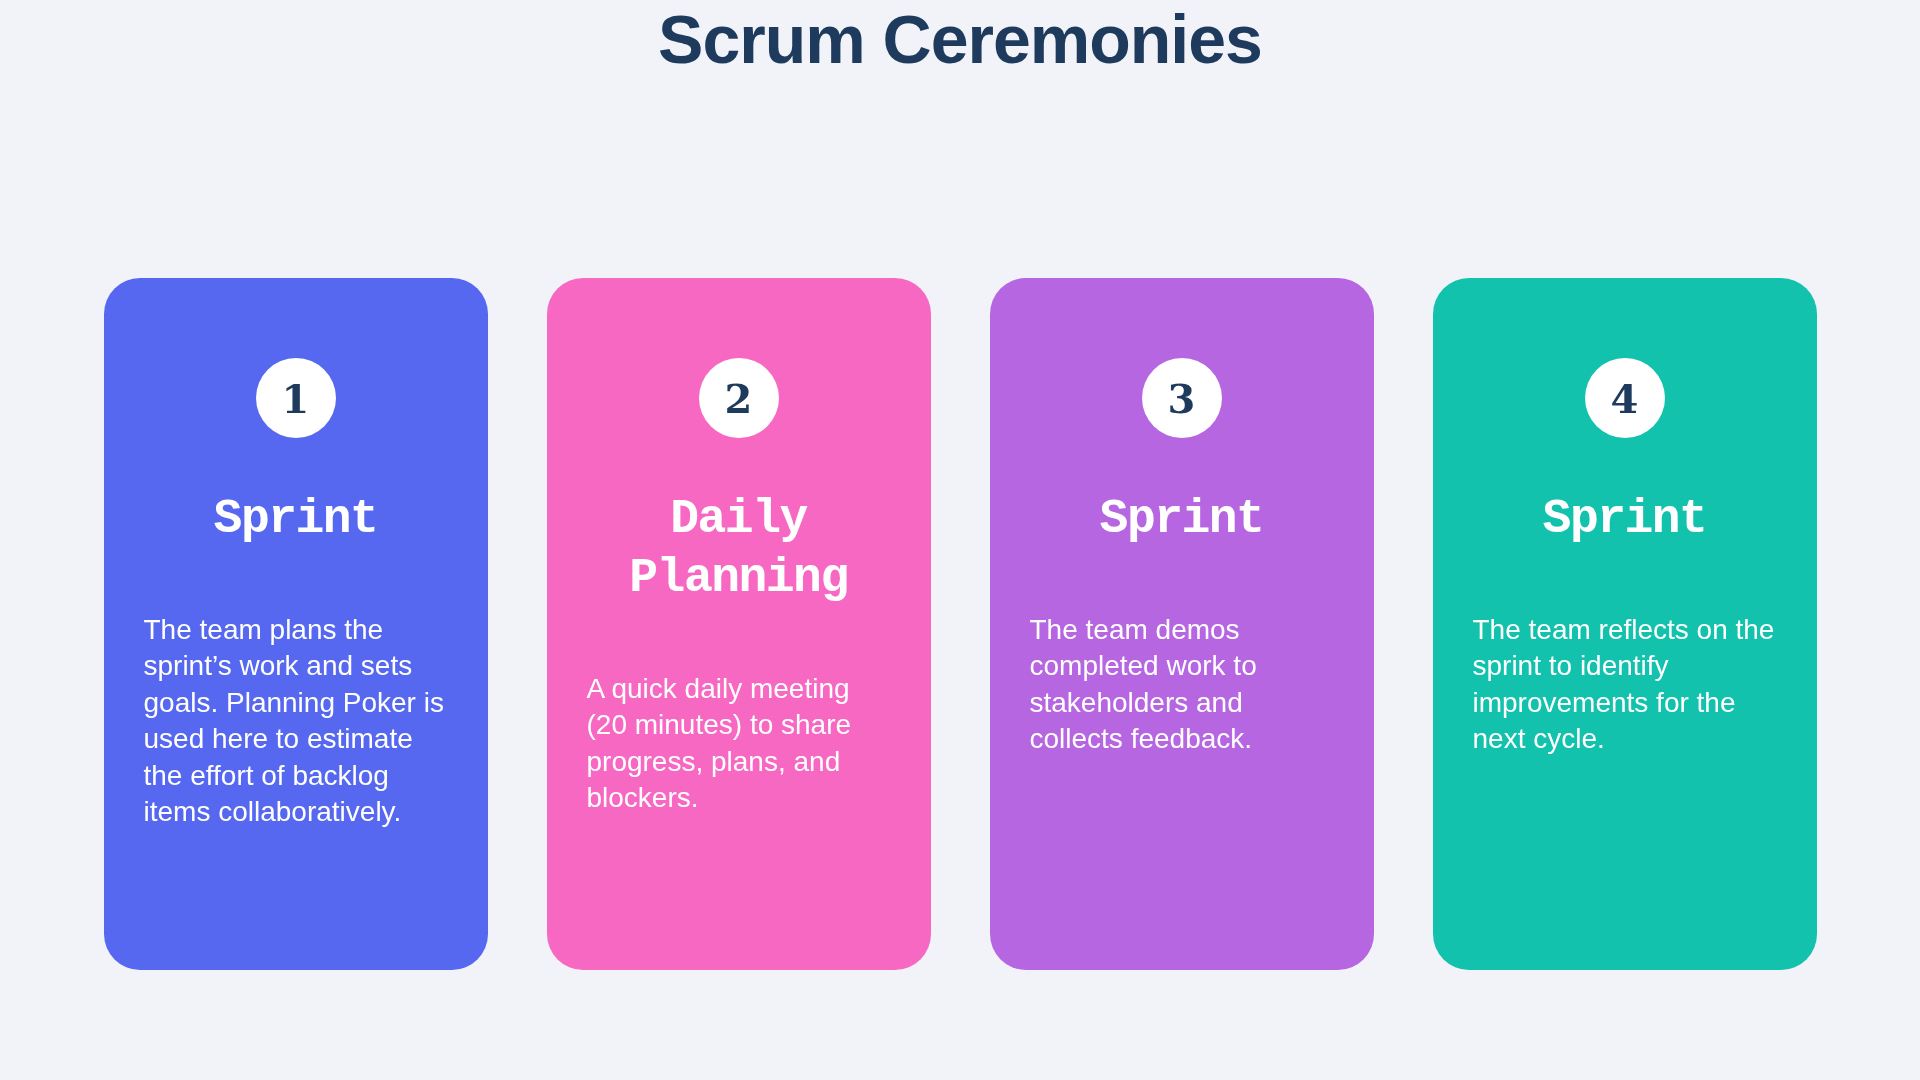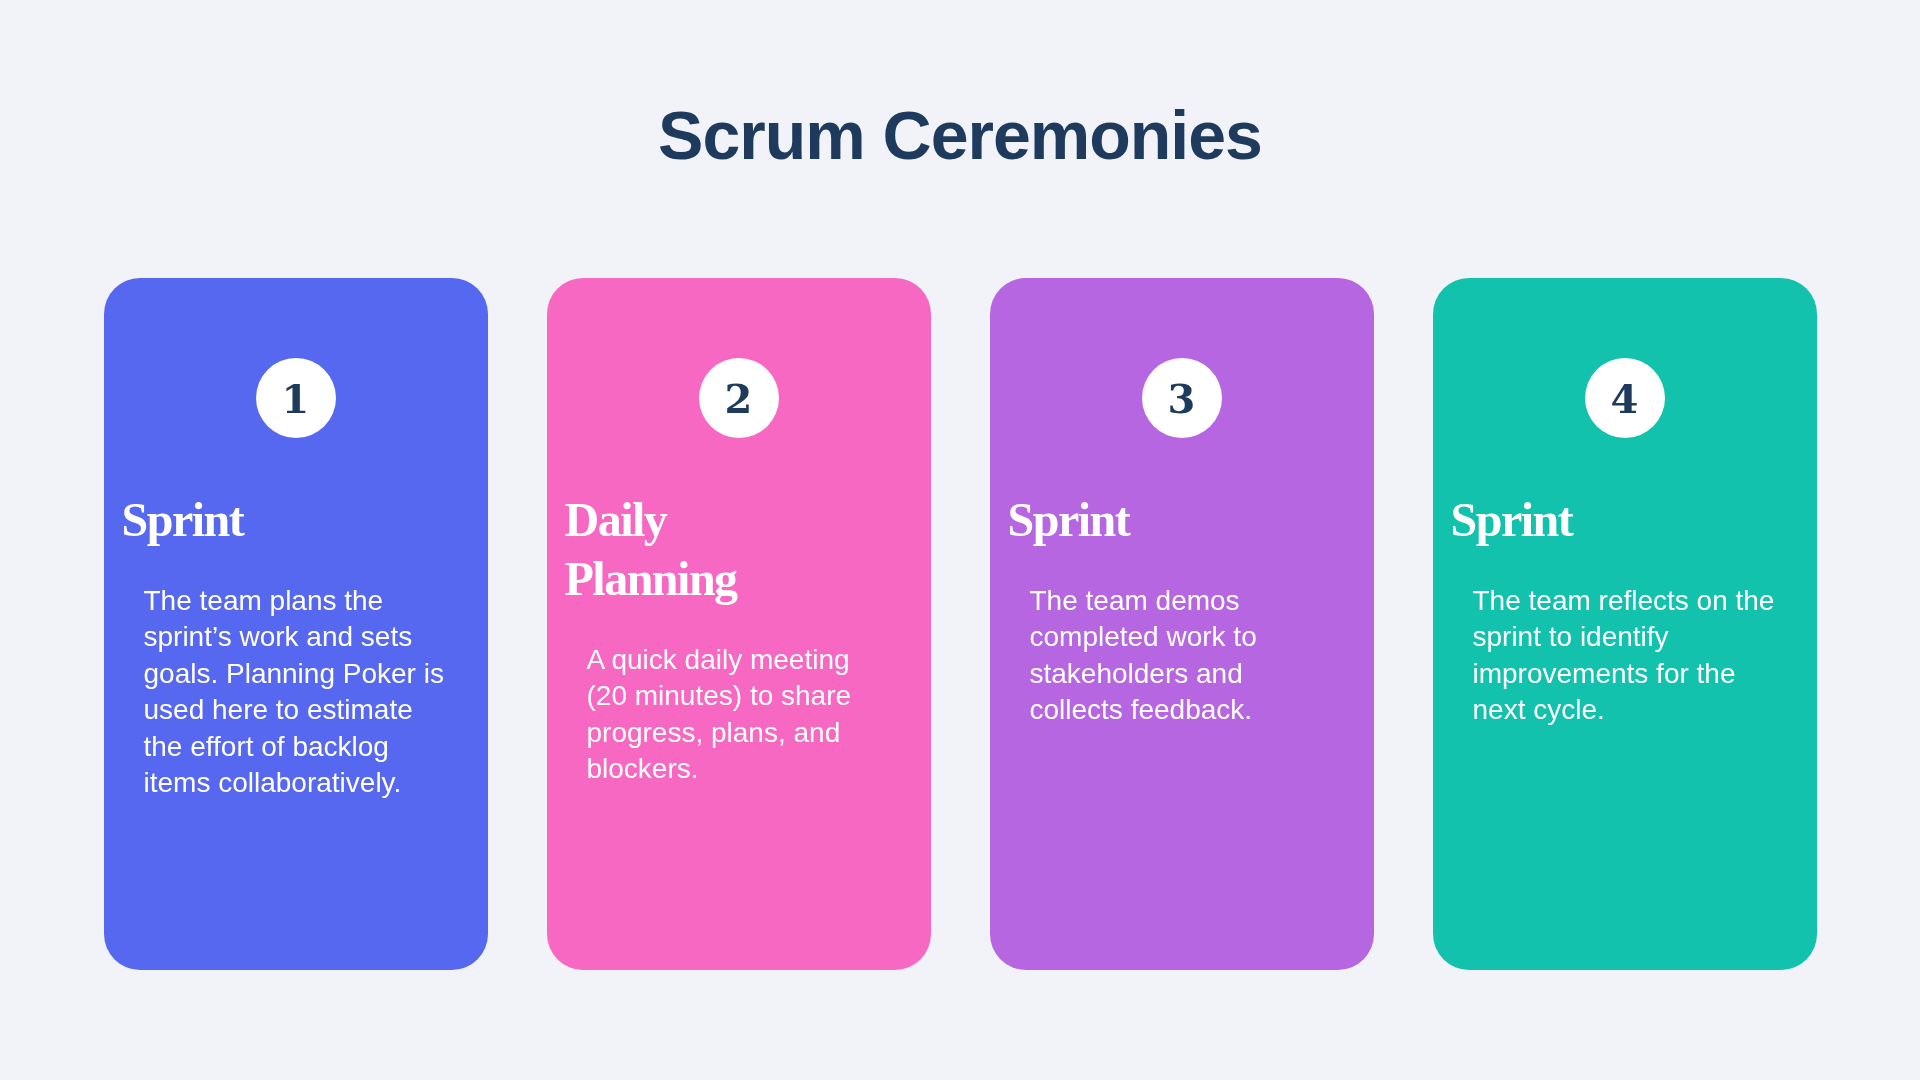"Scrum Ceremonies" .page-title { margin-top: 96px -> none }
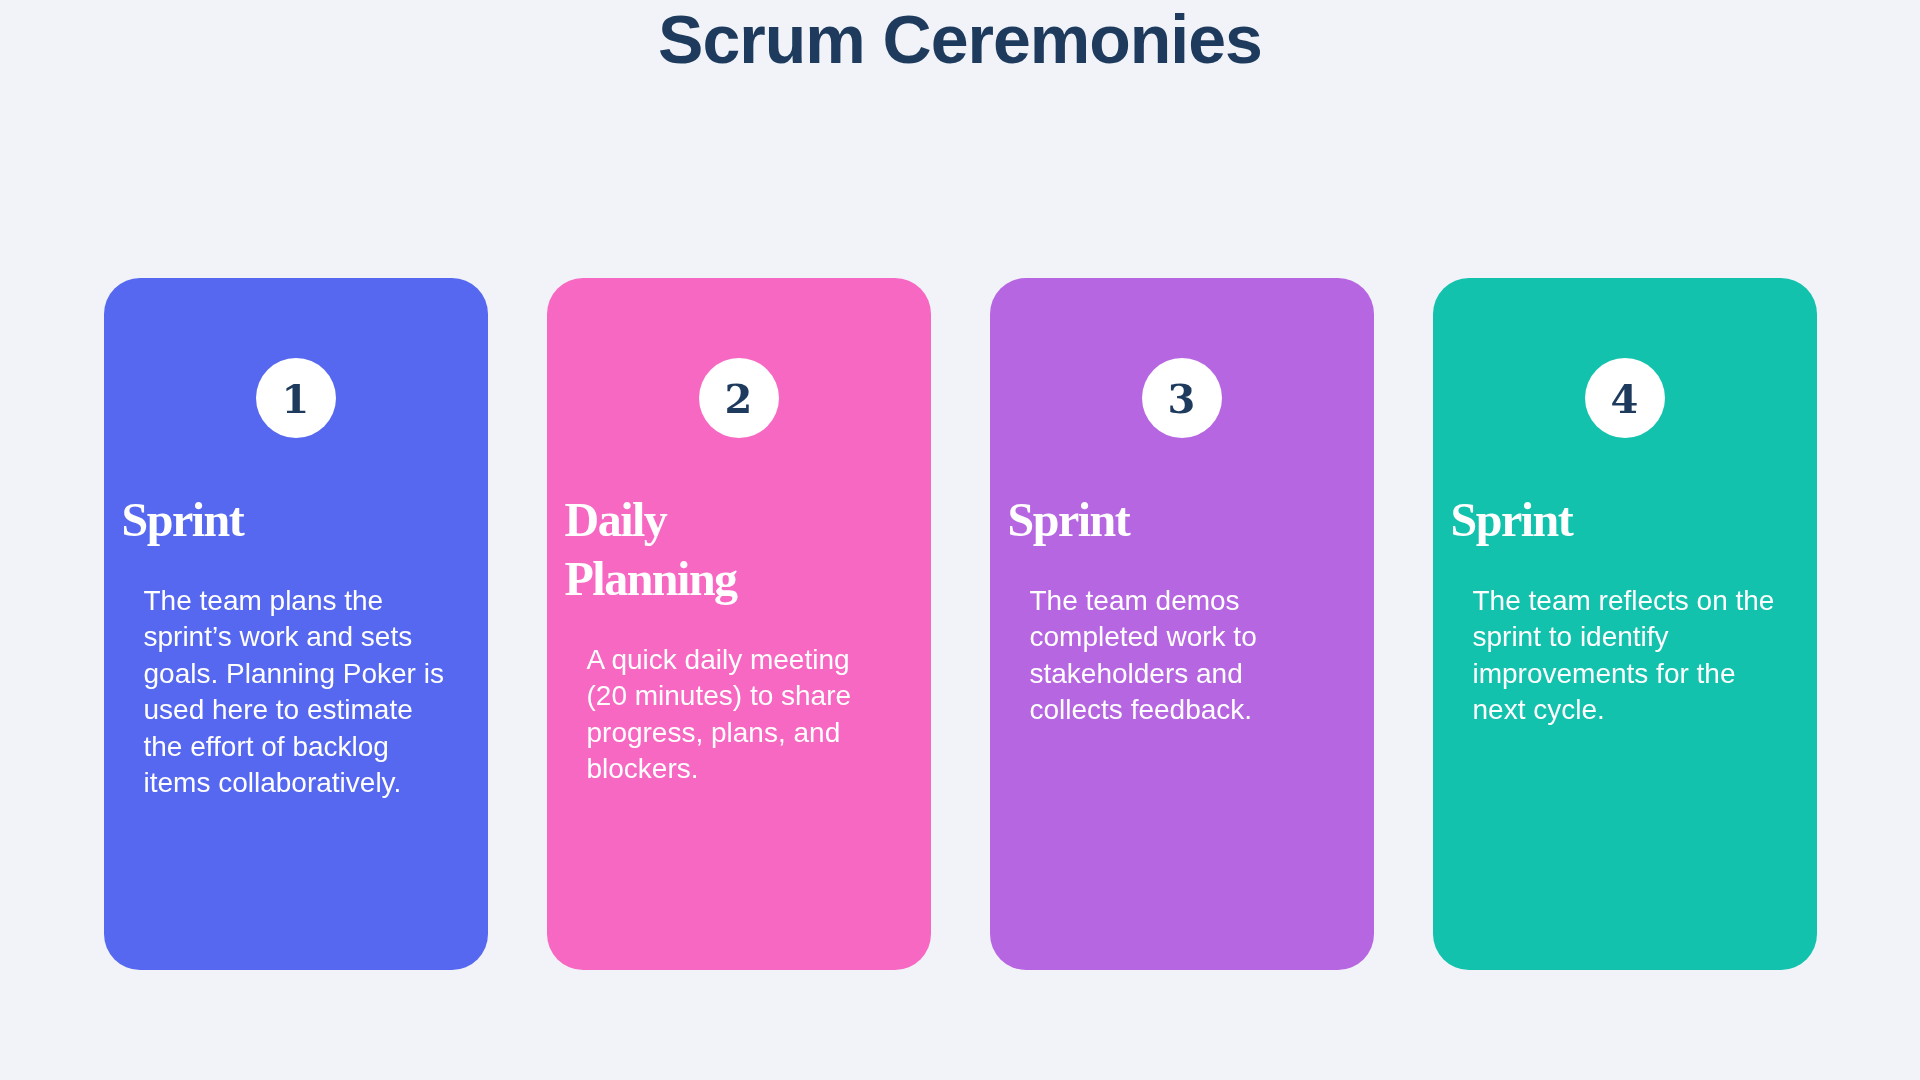"Sprint" .card-title { font-family: Liberation Serif, serif -> Liberation Mono, monospace; text-align: none -> center }
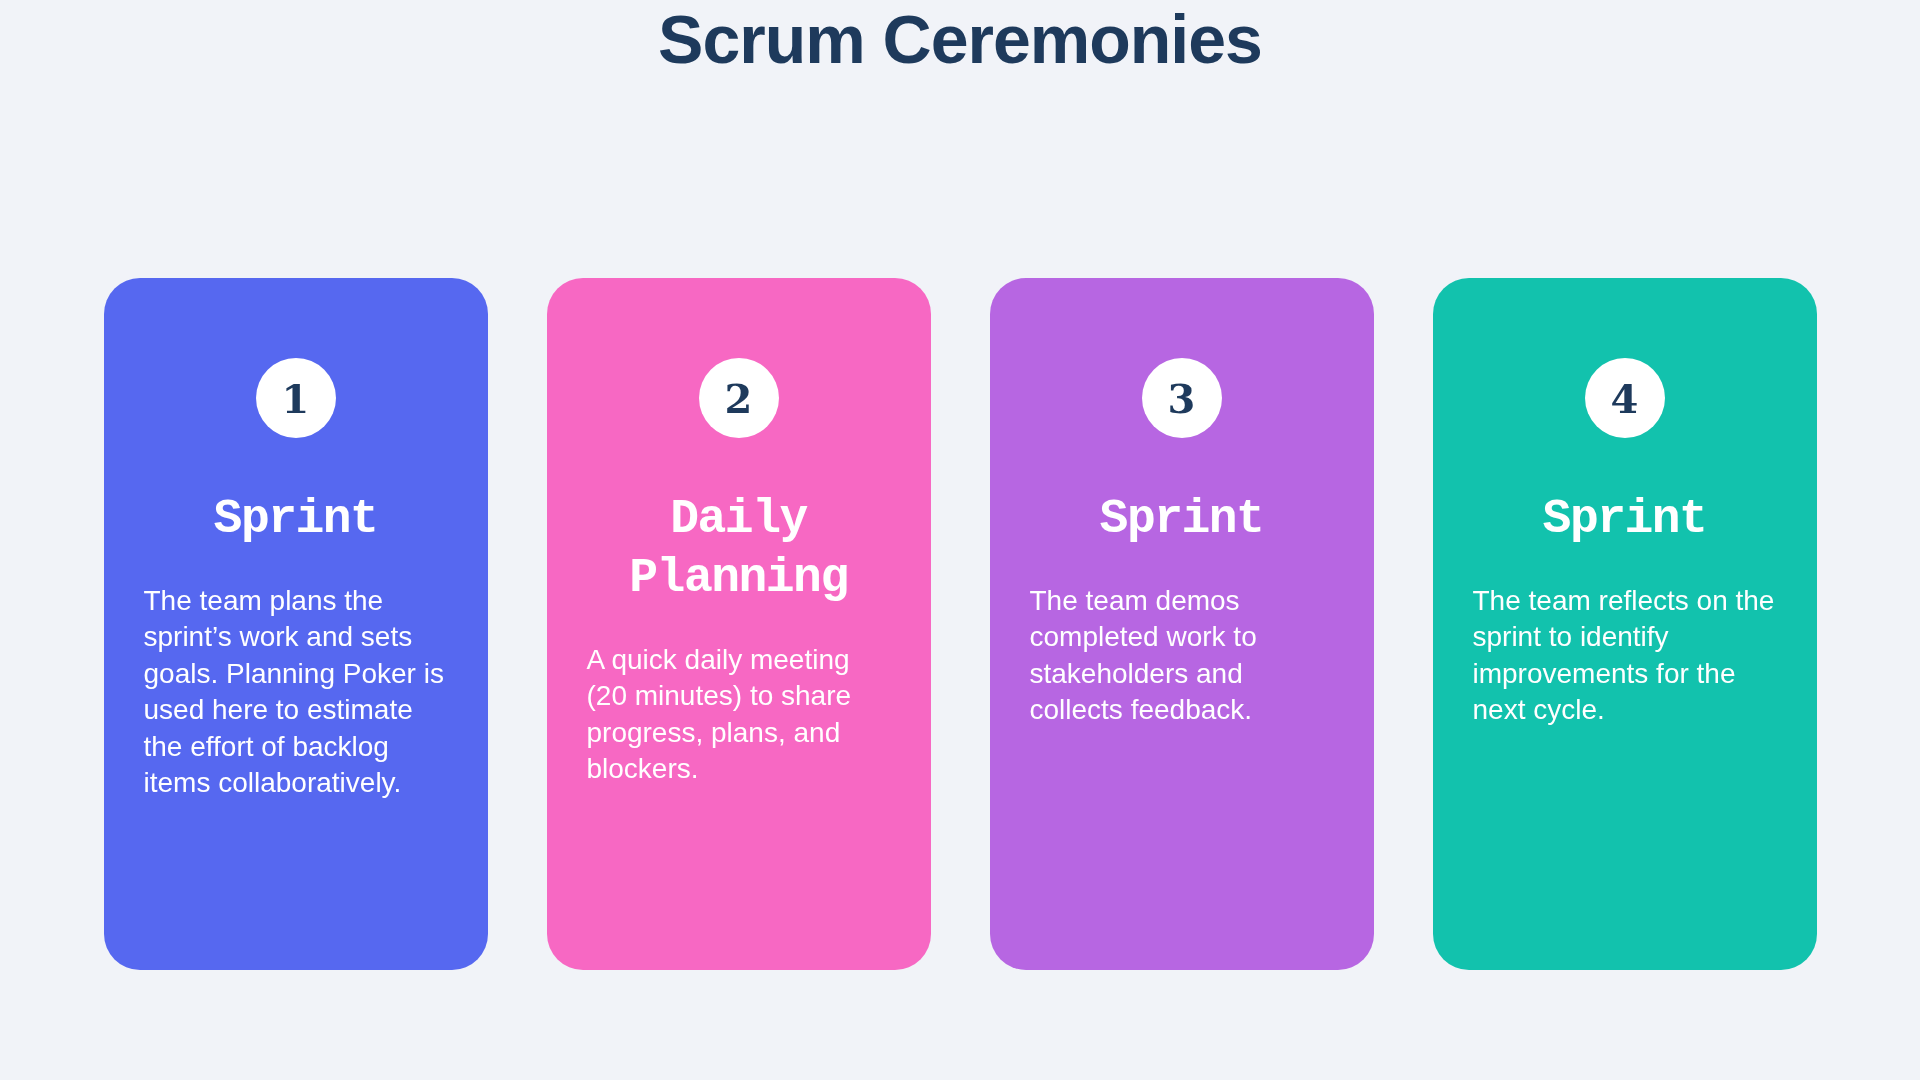"The team plans the sprint’s" .card-desc { margin-top: 34px -> 63px }
